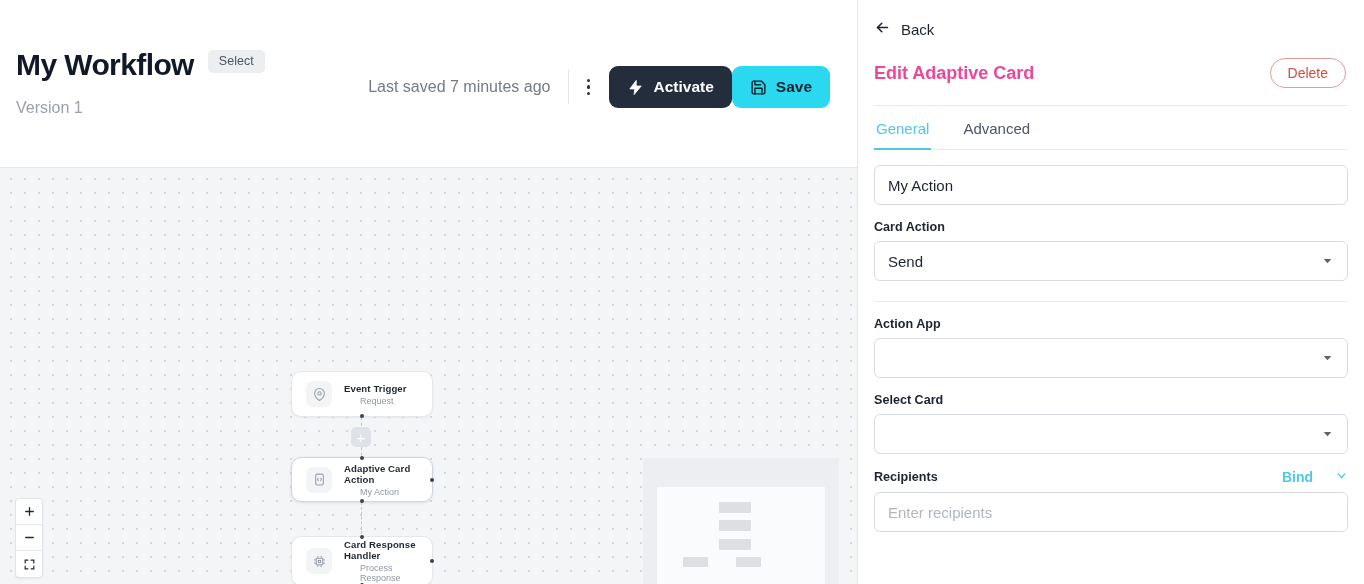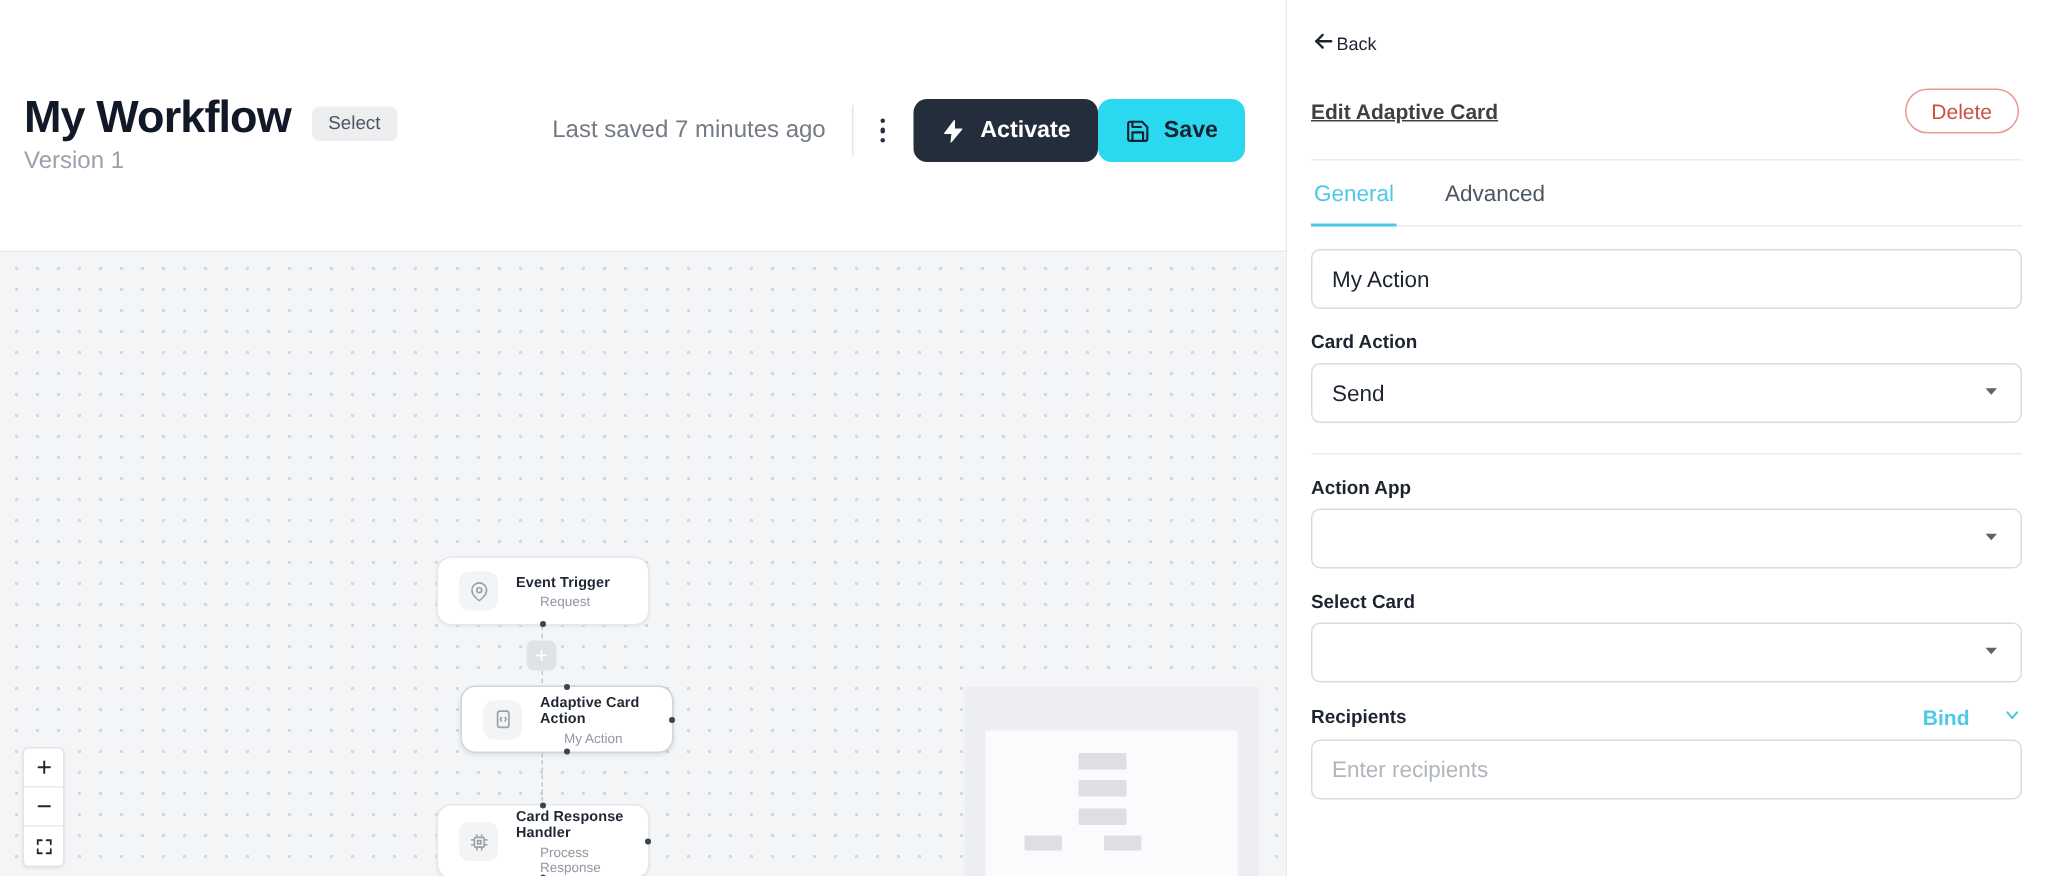"Back" .rp-back { font-size: 12px -> 15px; gap: none -> 10px }
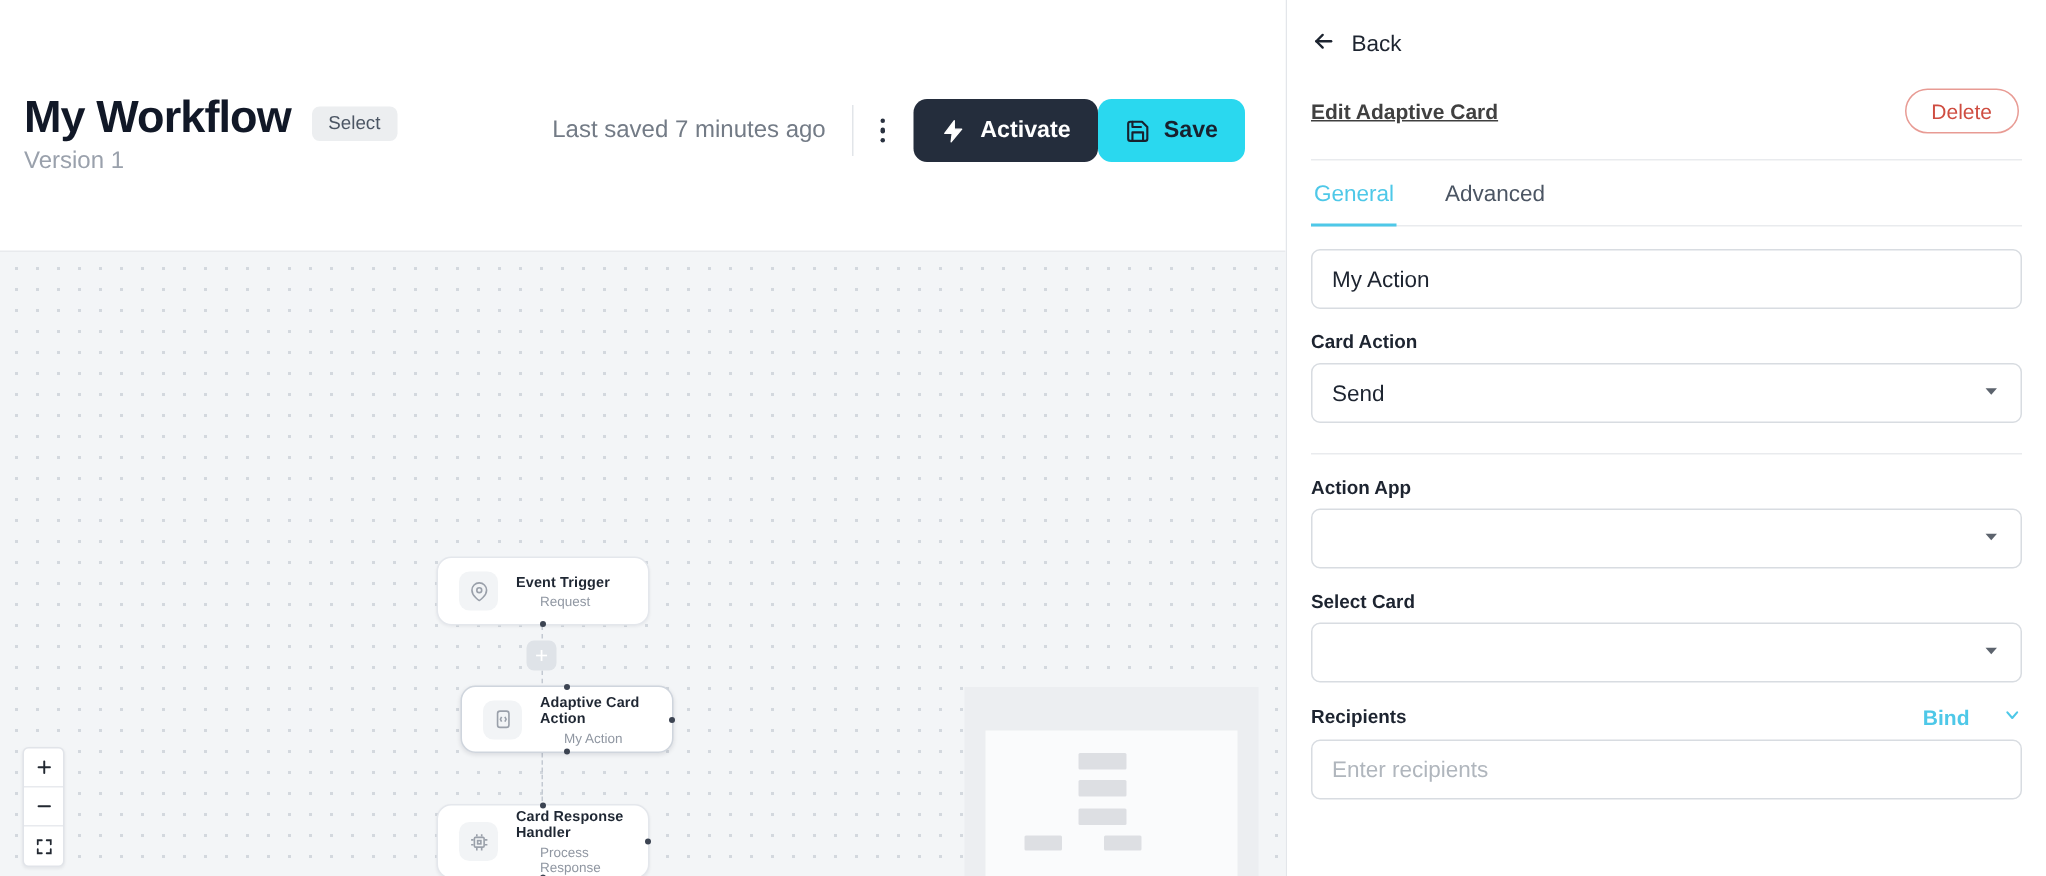"My Workflow" .wf-title-row { align-items: flex-end -> flex-start; margin-top: 14px -> none }
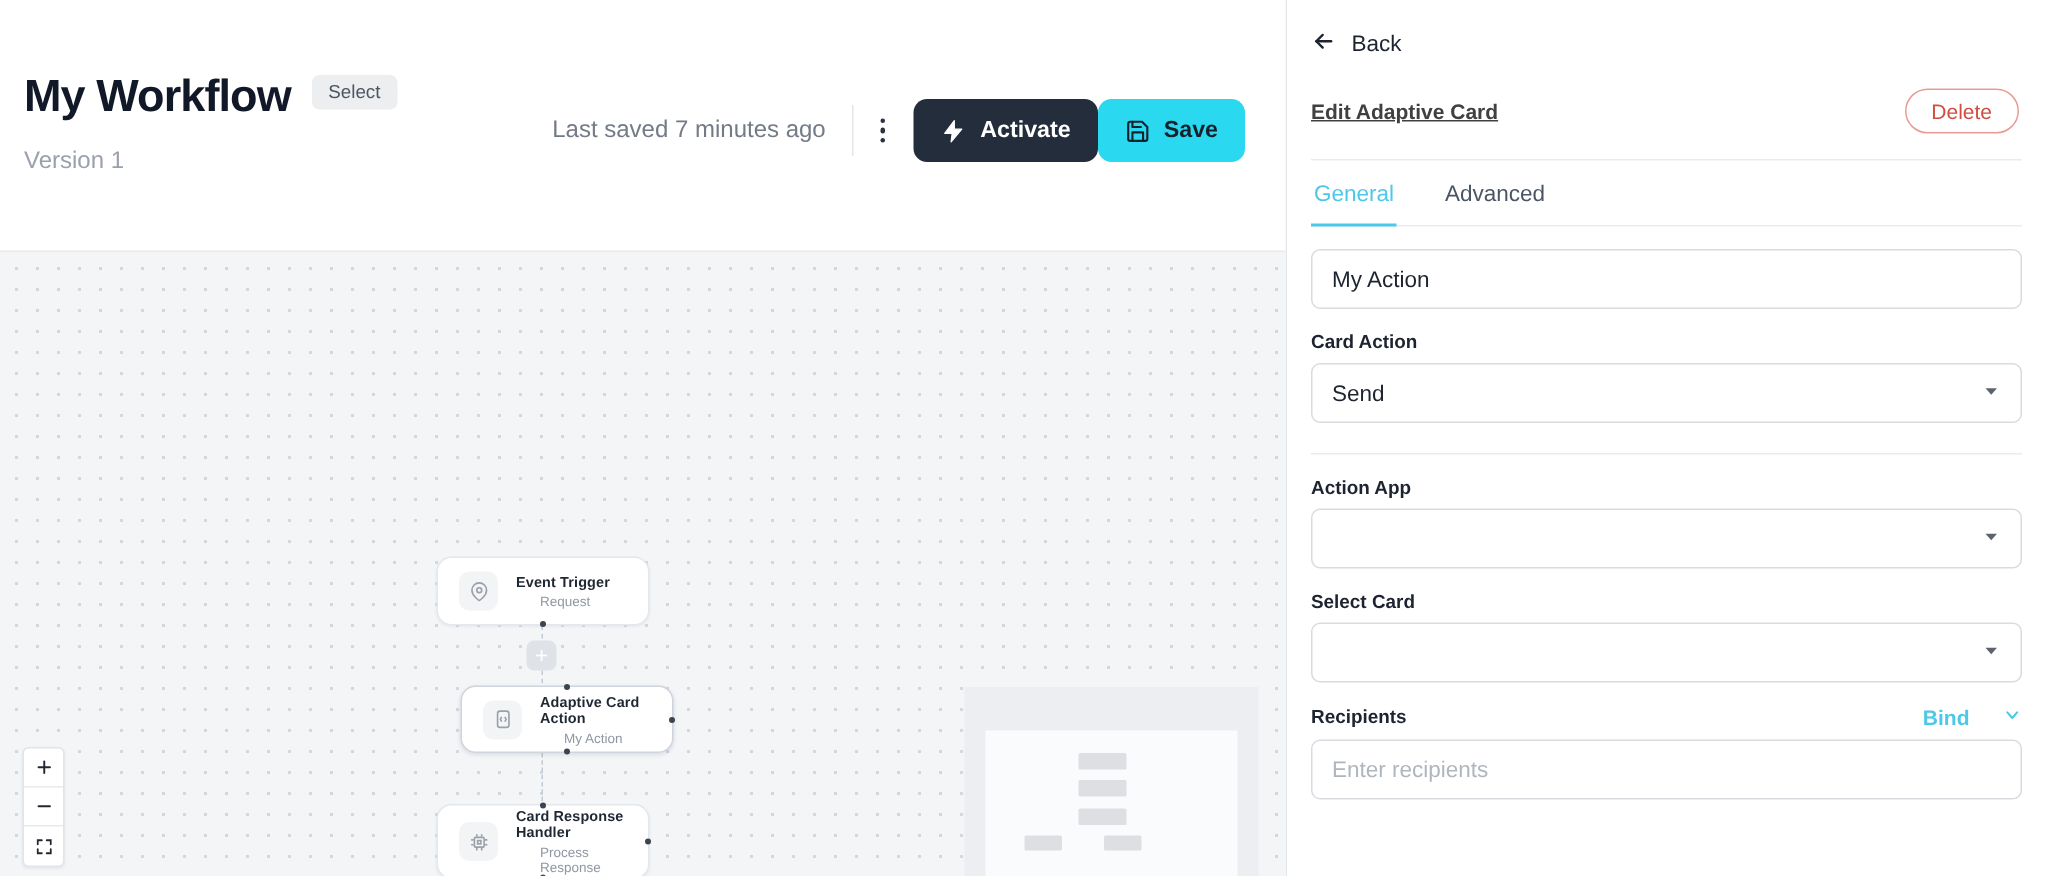"Edit Adaptive Card" .rp-title { color: #404040 -> #ec4899; font-size: 14px -> 18px; text-decoration: underline -> none }
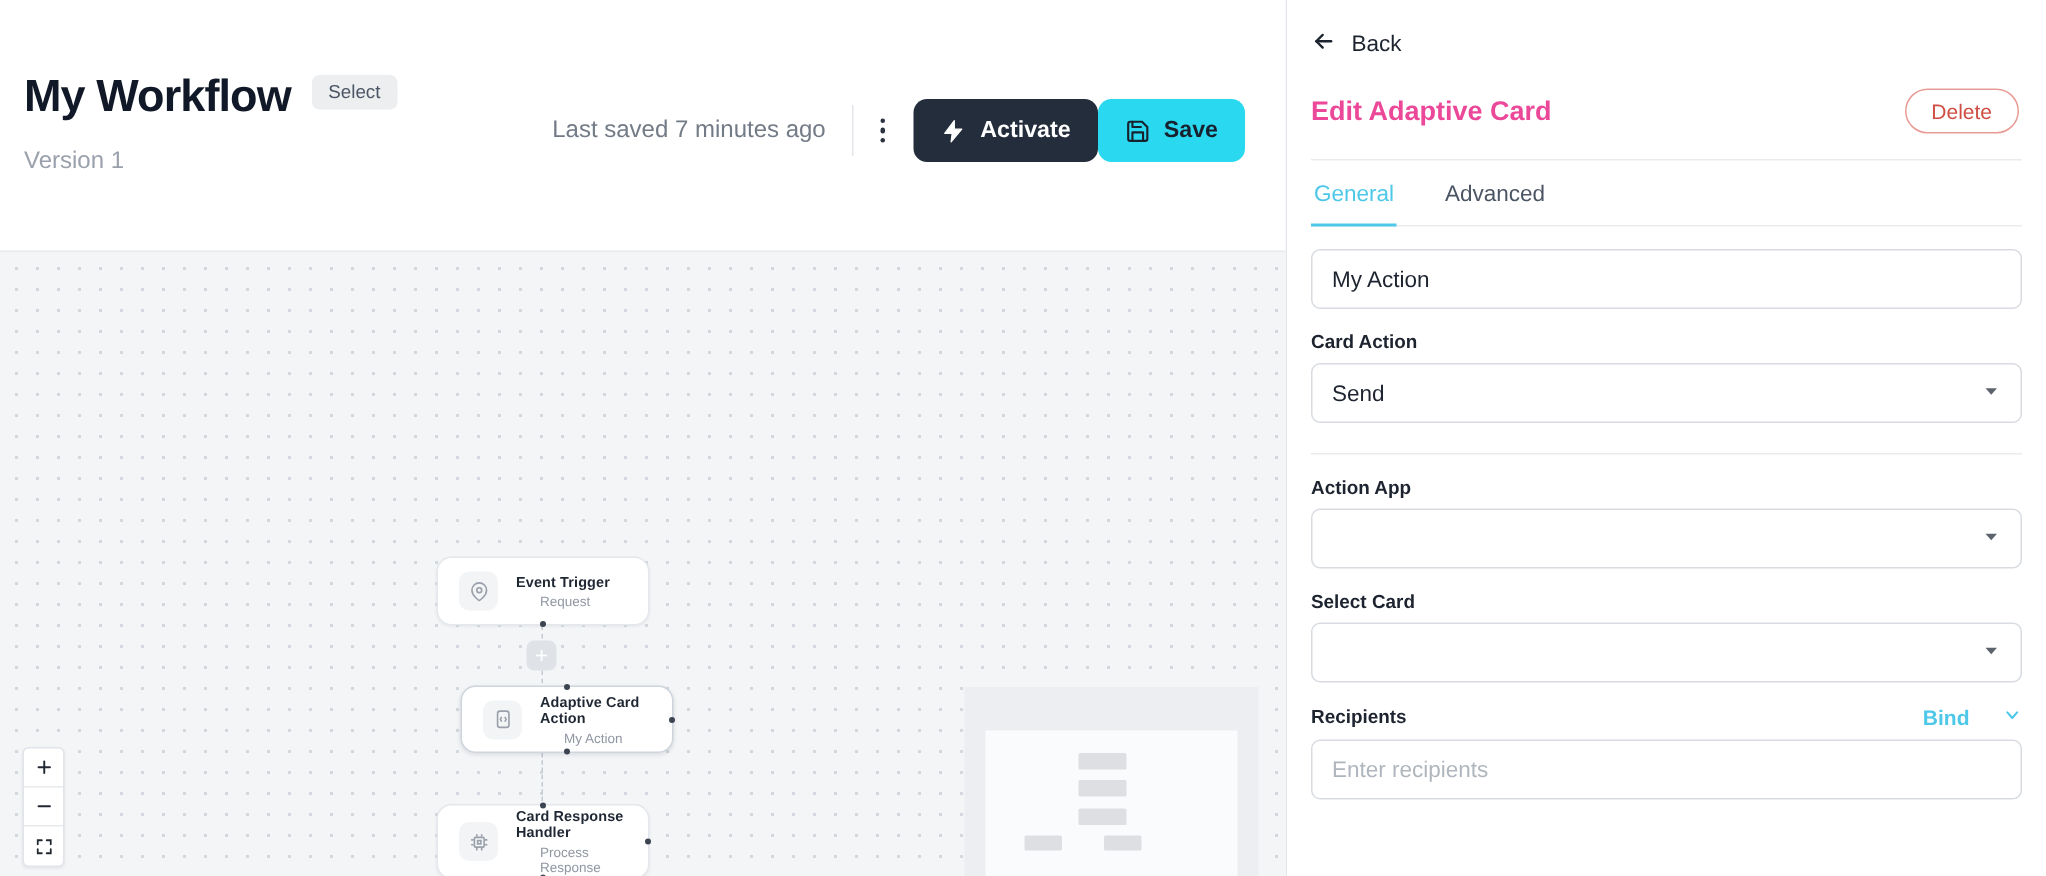"Adaptive Card Action" div.node { left: 307px -> 291px }
